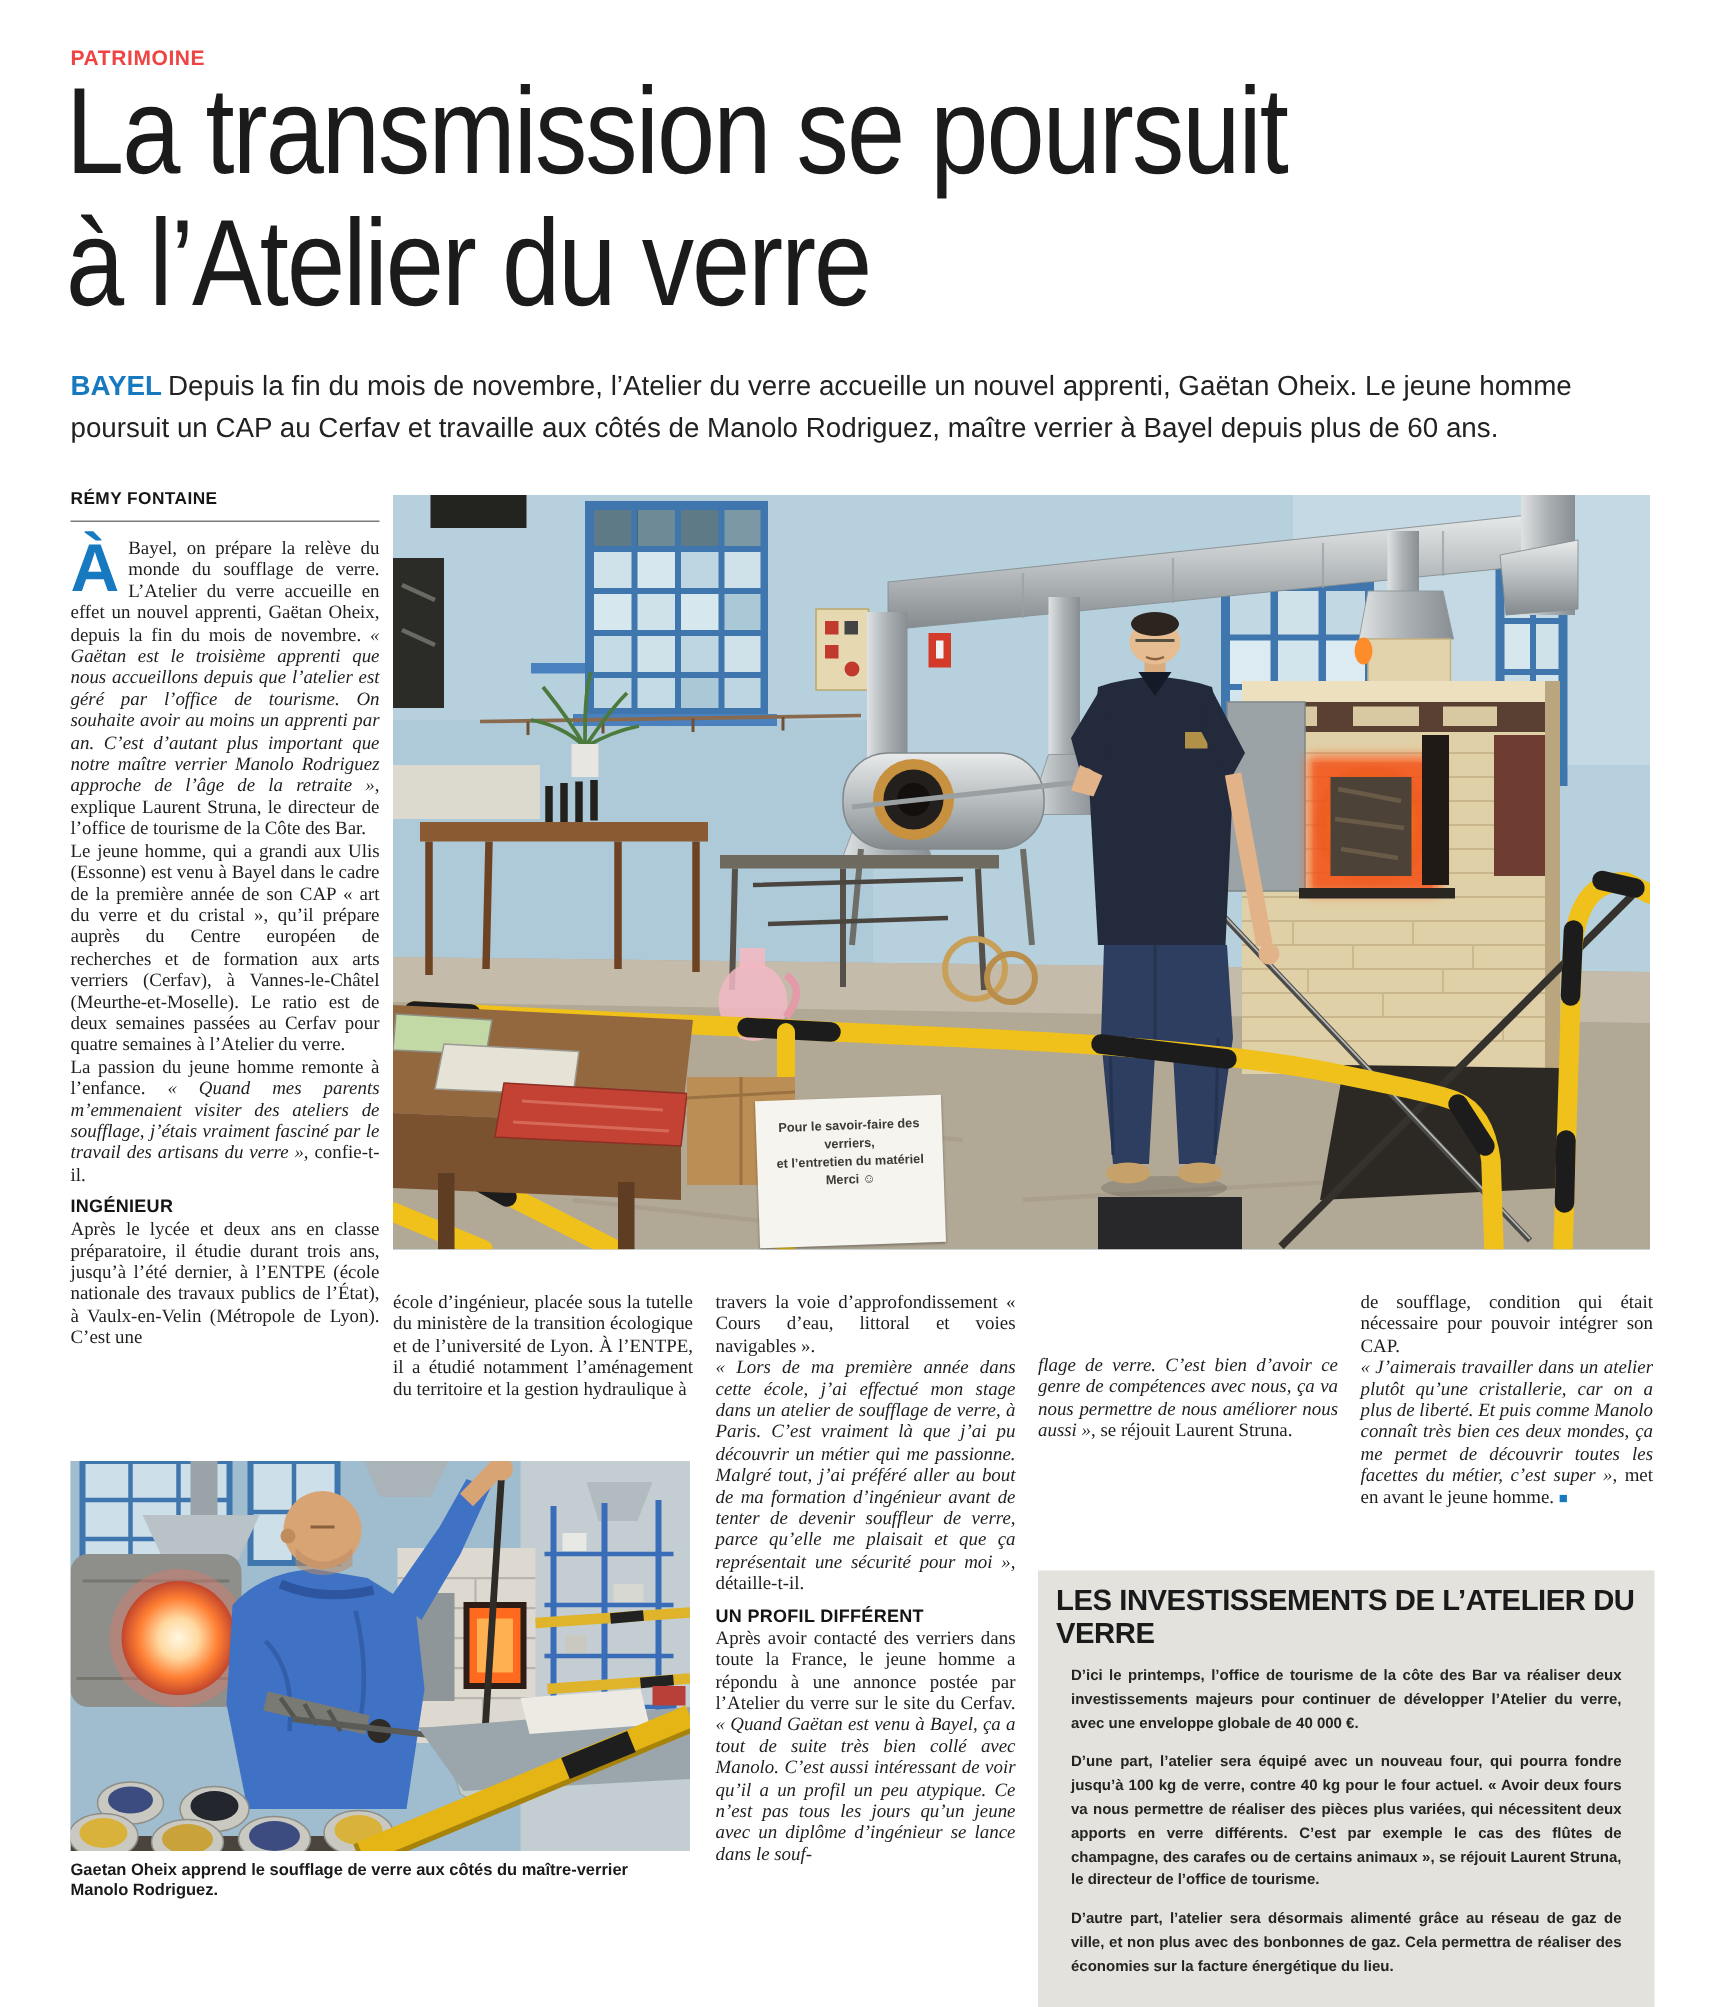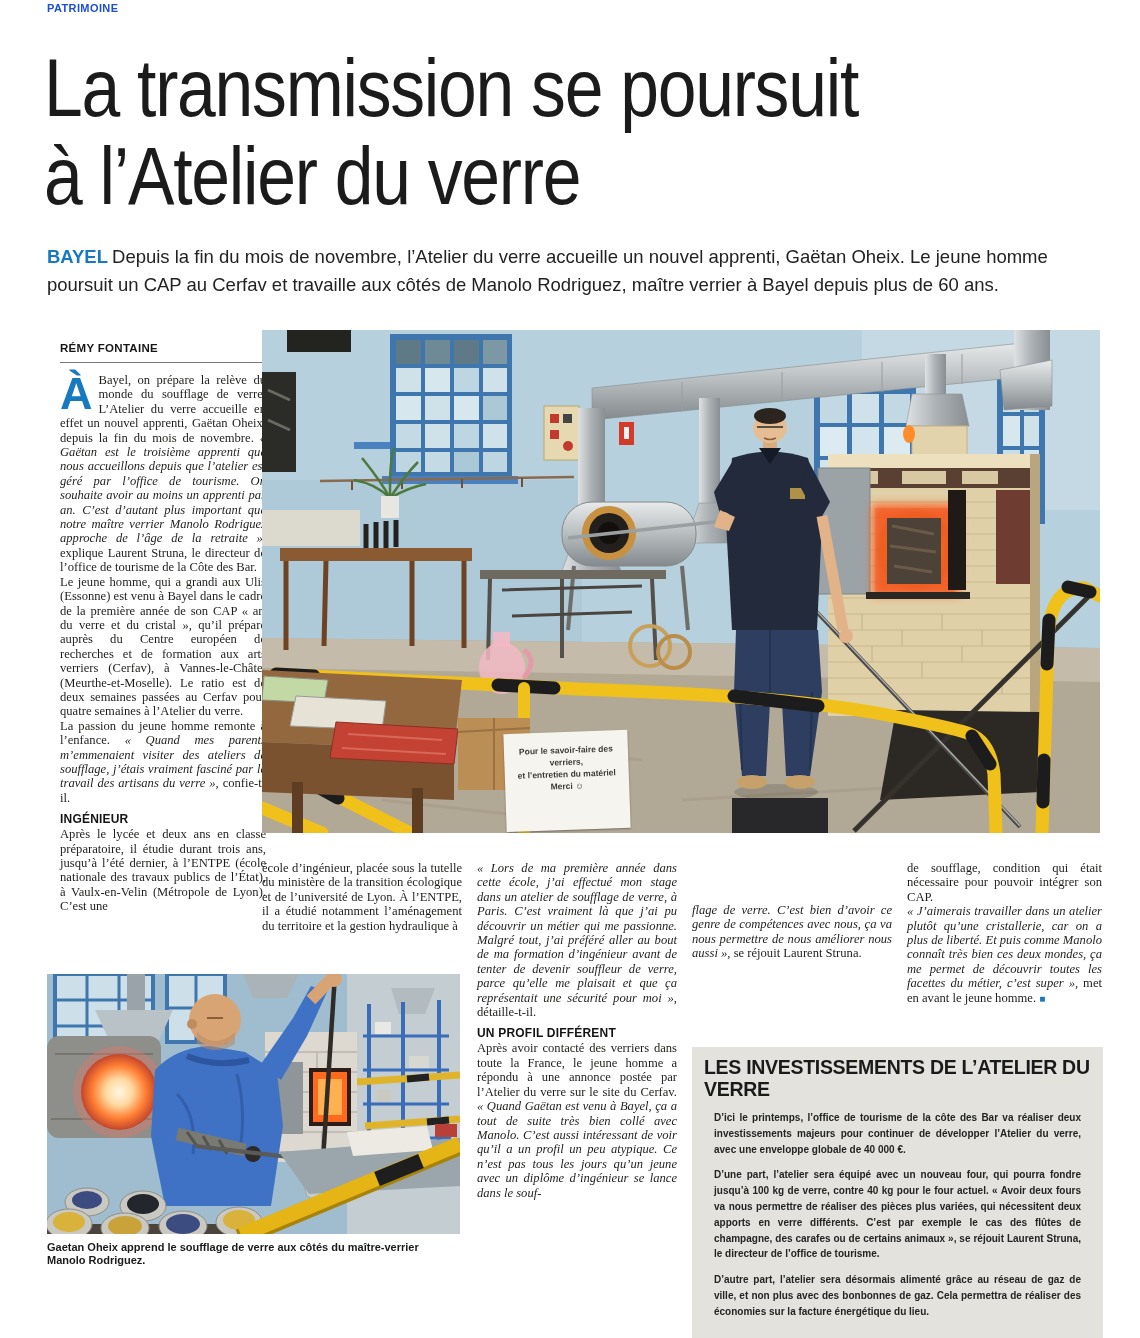"PATRIMOINE" .kicker { color: #1d4ed8 -> #ef4444; font-size: 11px -> 14px; top: 2px -> 30px }
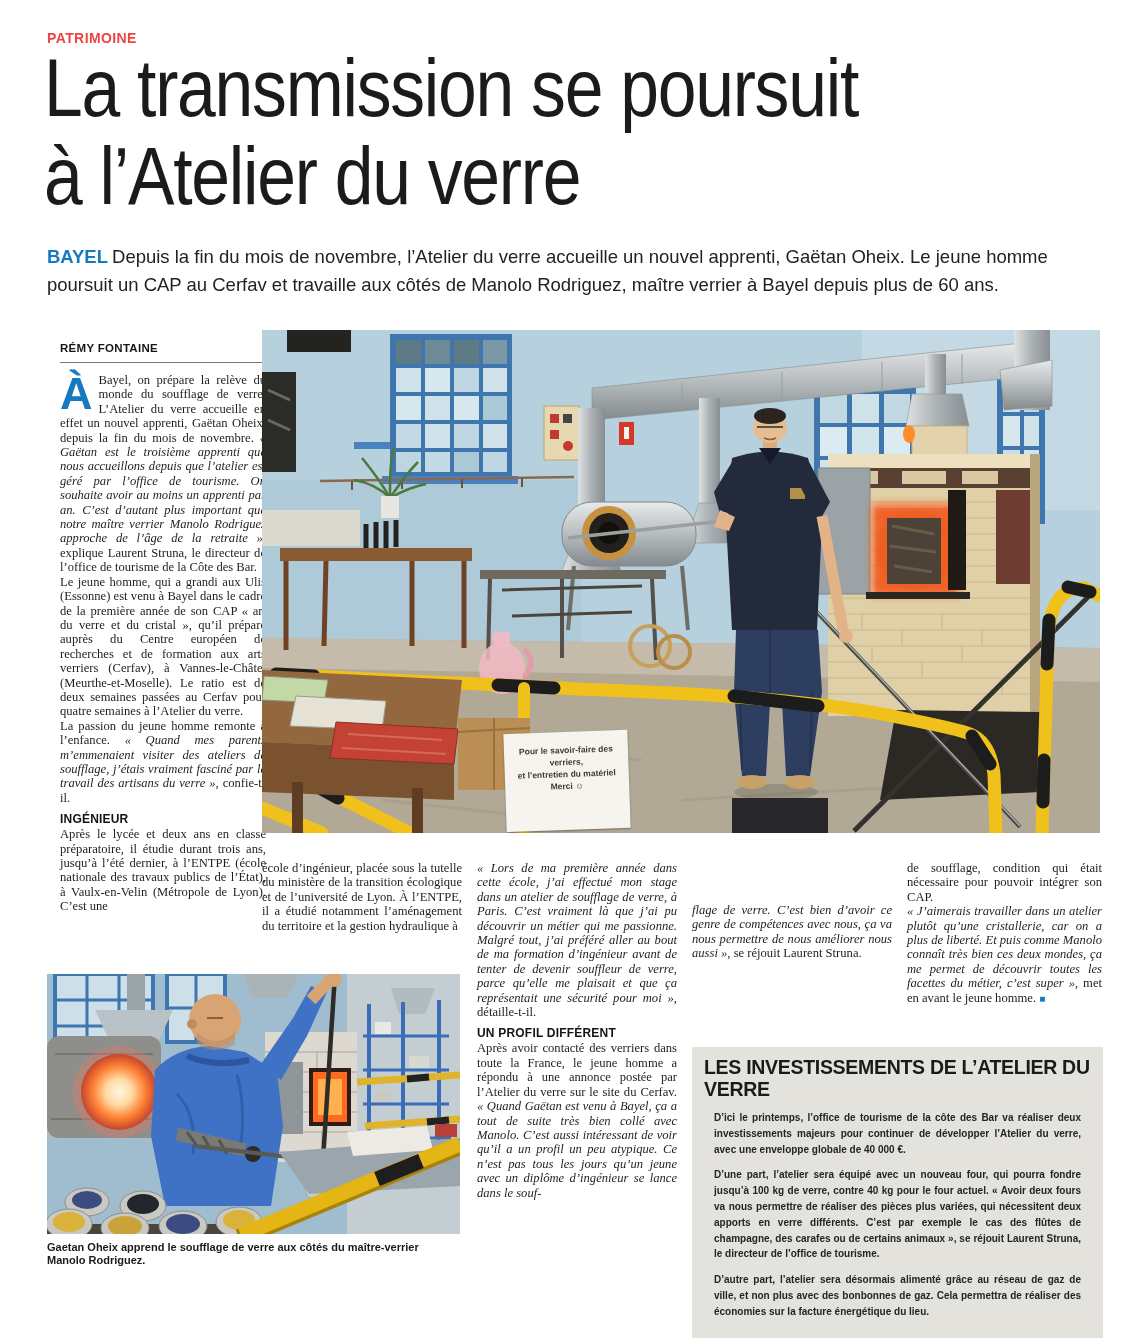"RÉMY FONTAINE" .col1 { left: 60px -> 47px; margin-top: 15px -> none }
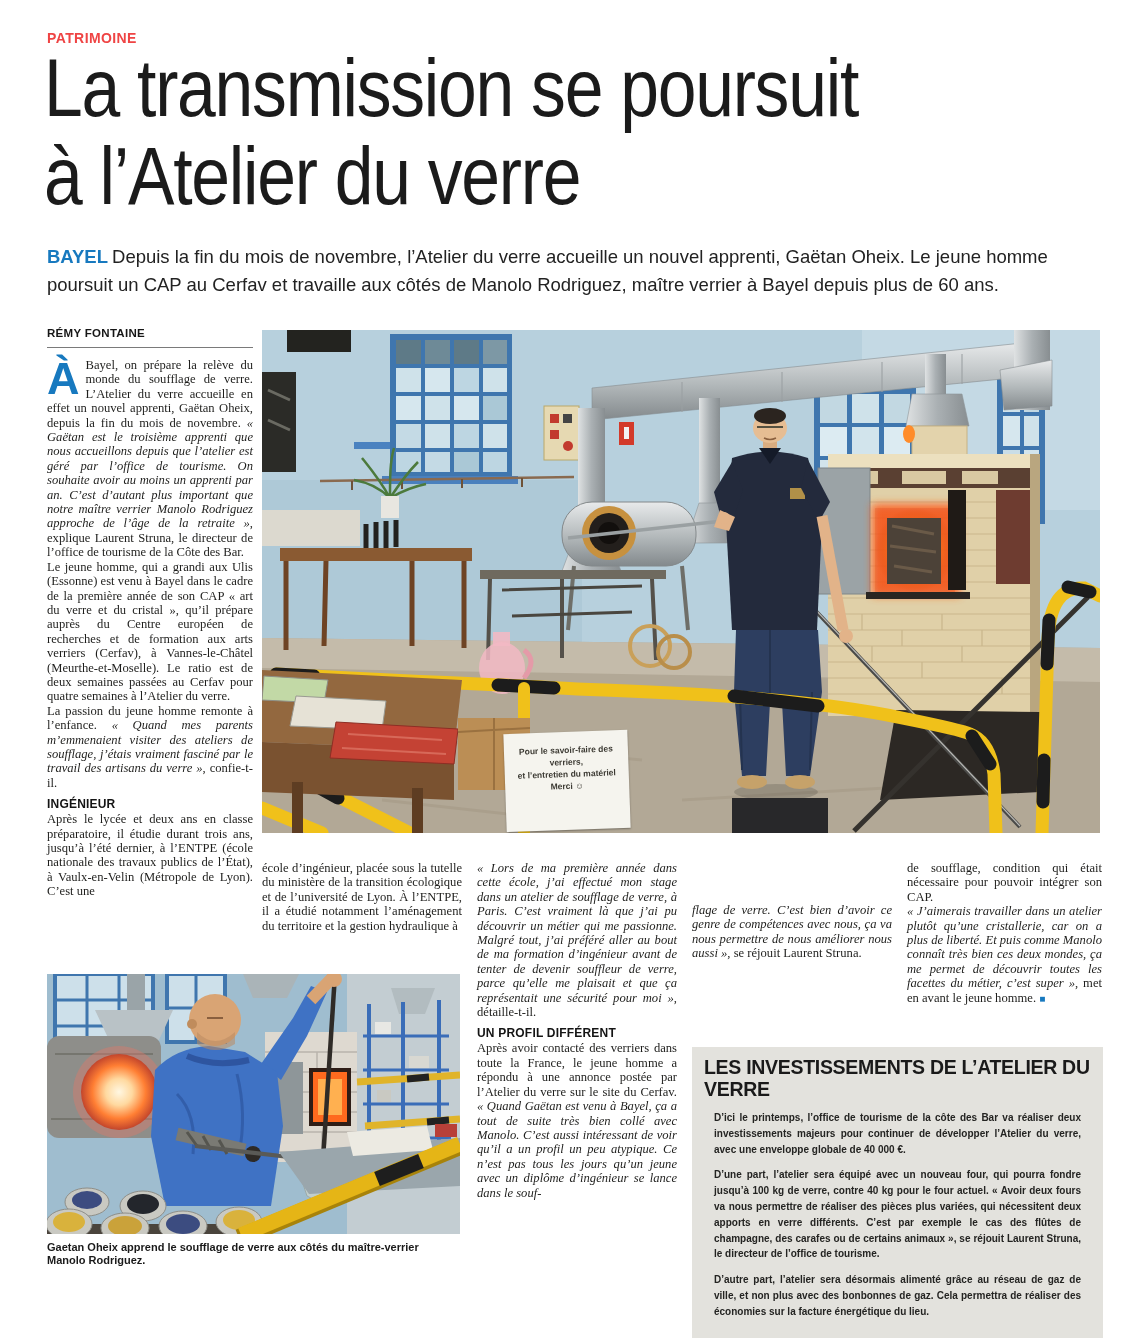"travers la voie d’approfondissement «" p.body { html: none -> <p>travers la voie d’approfondissement « Cours d’eau, littoral et voies navigables ».</p> }
